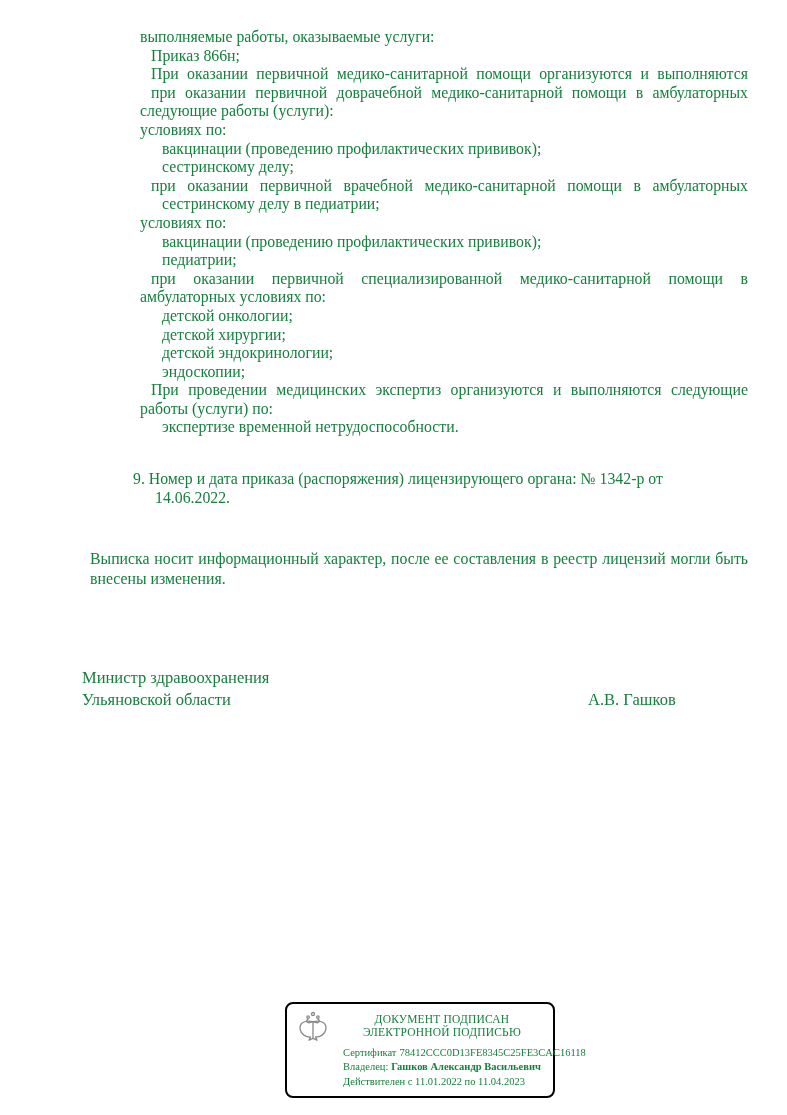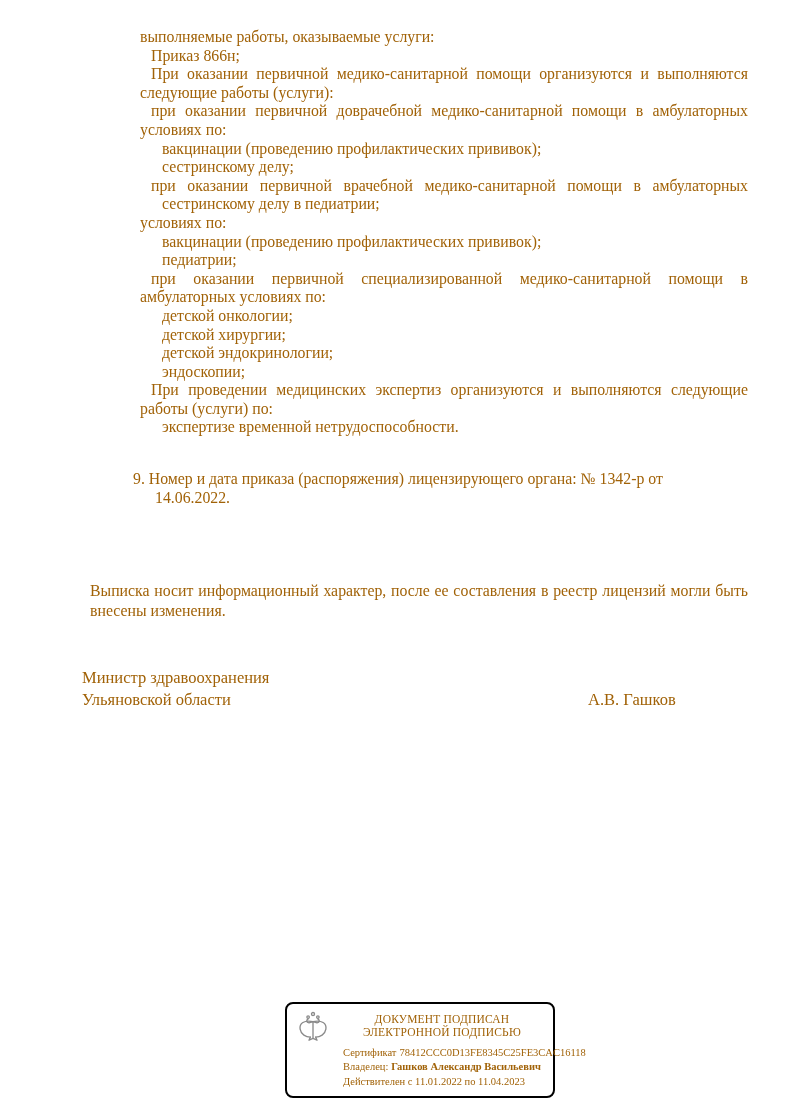"выполняемые работы, оказываемые услуги:" .page { color: #a16207 -> #15803d }
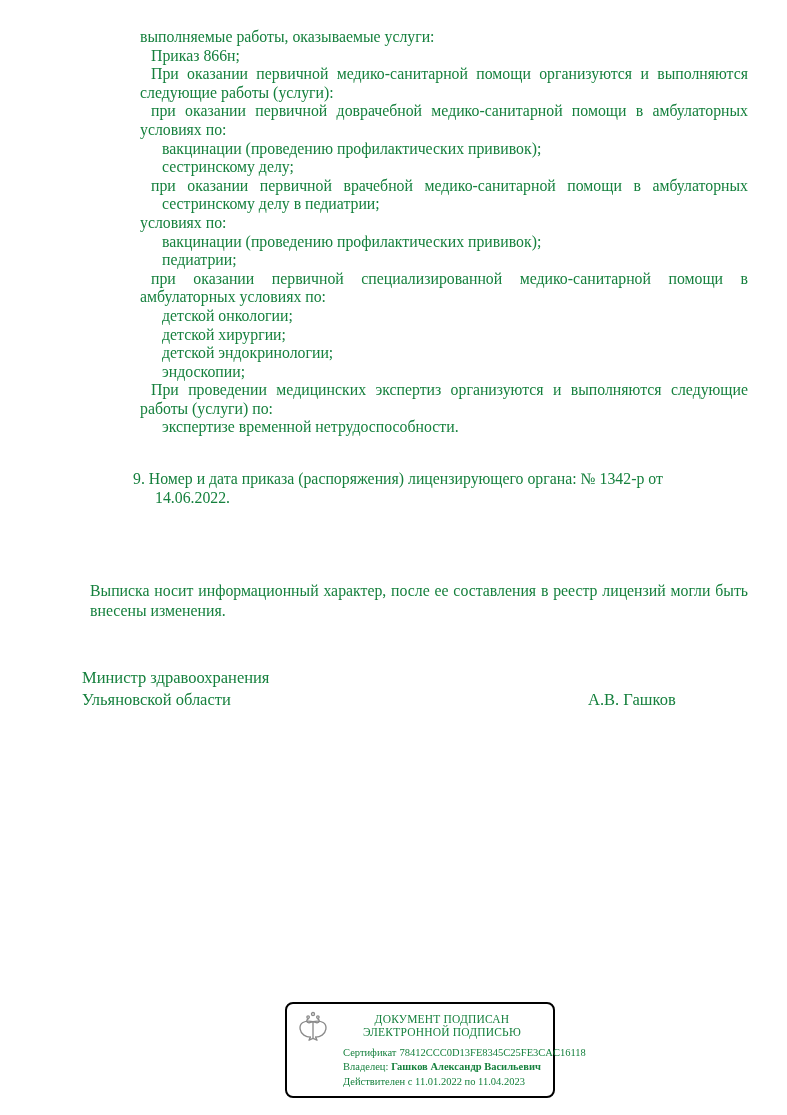"следующие работы (услуги):" div.ln { order: before "при оказании первичной доврачебной" -> after "при оказании первичной доврачебной" }
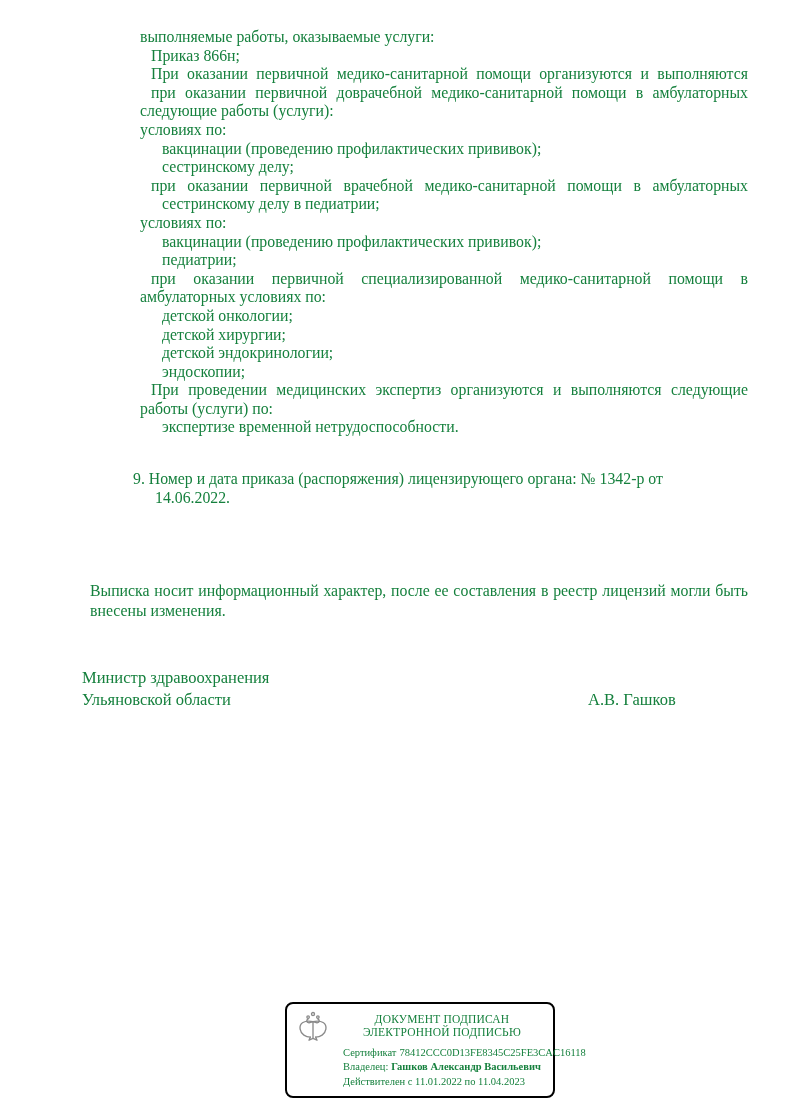"Выписка носит информационный характер," .note { margin-top: 32px -> none }
